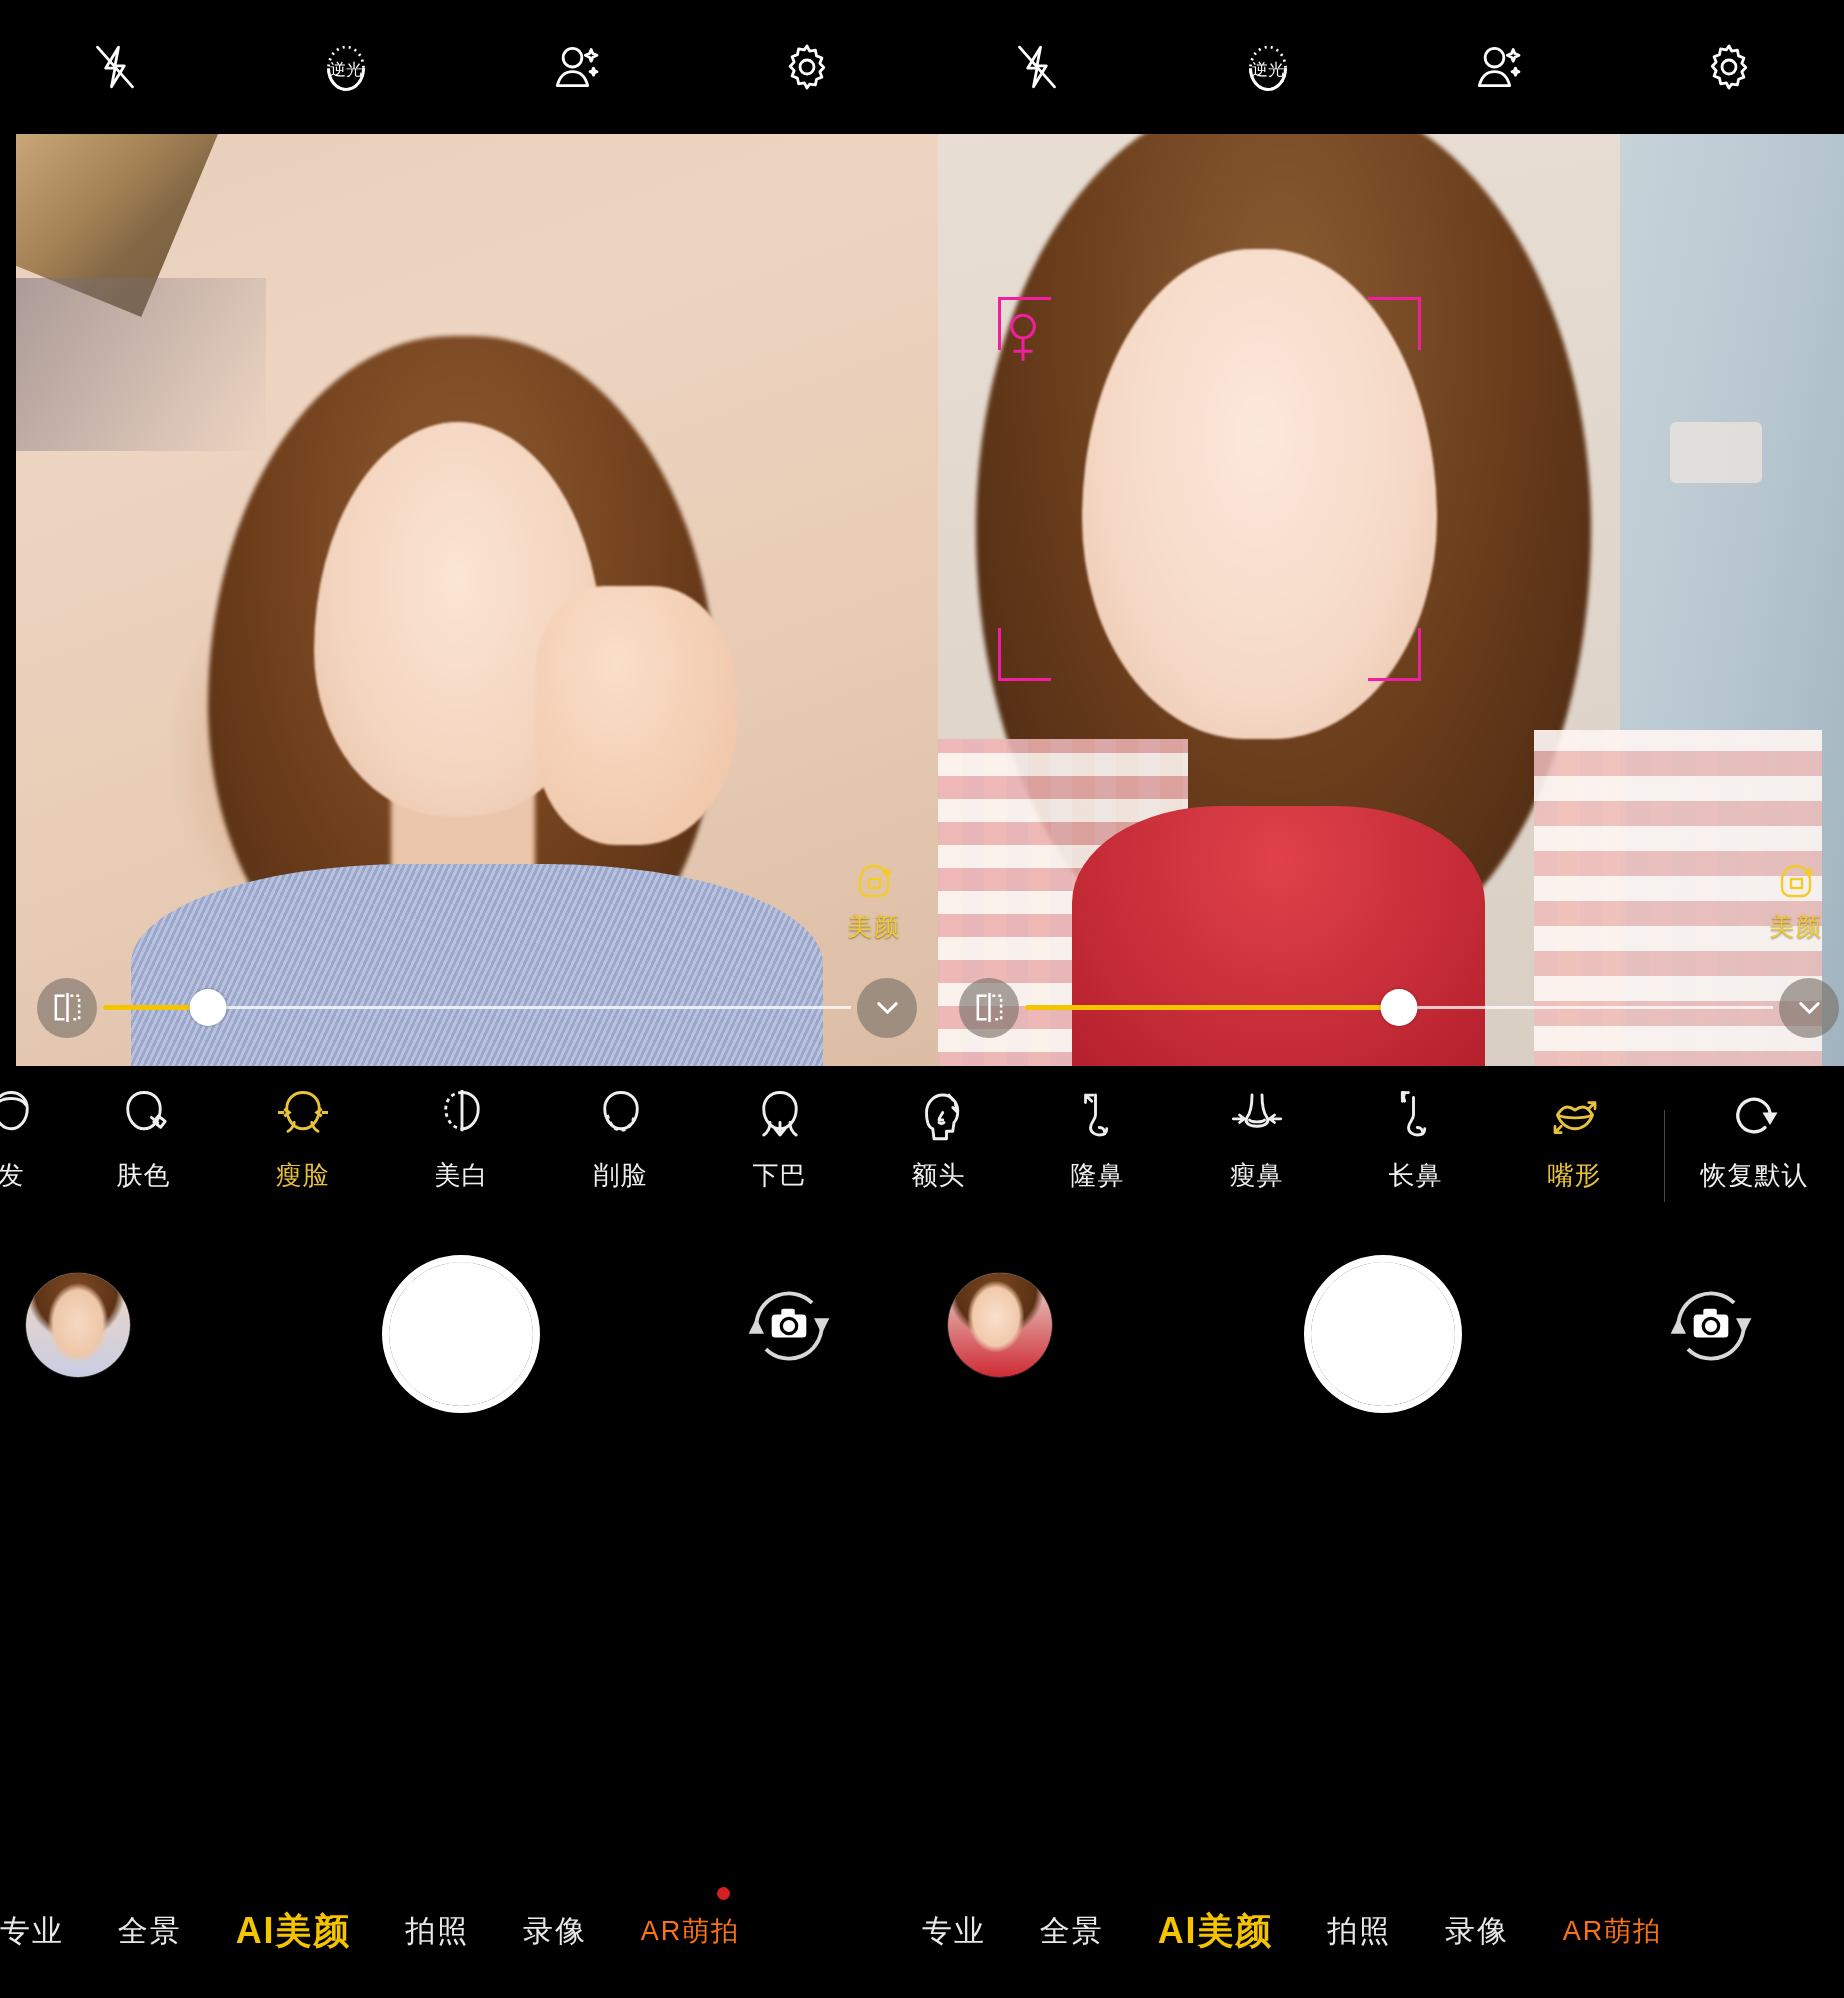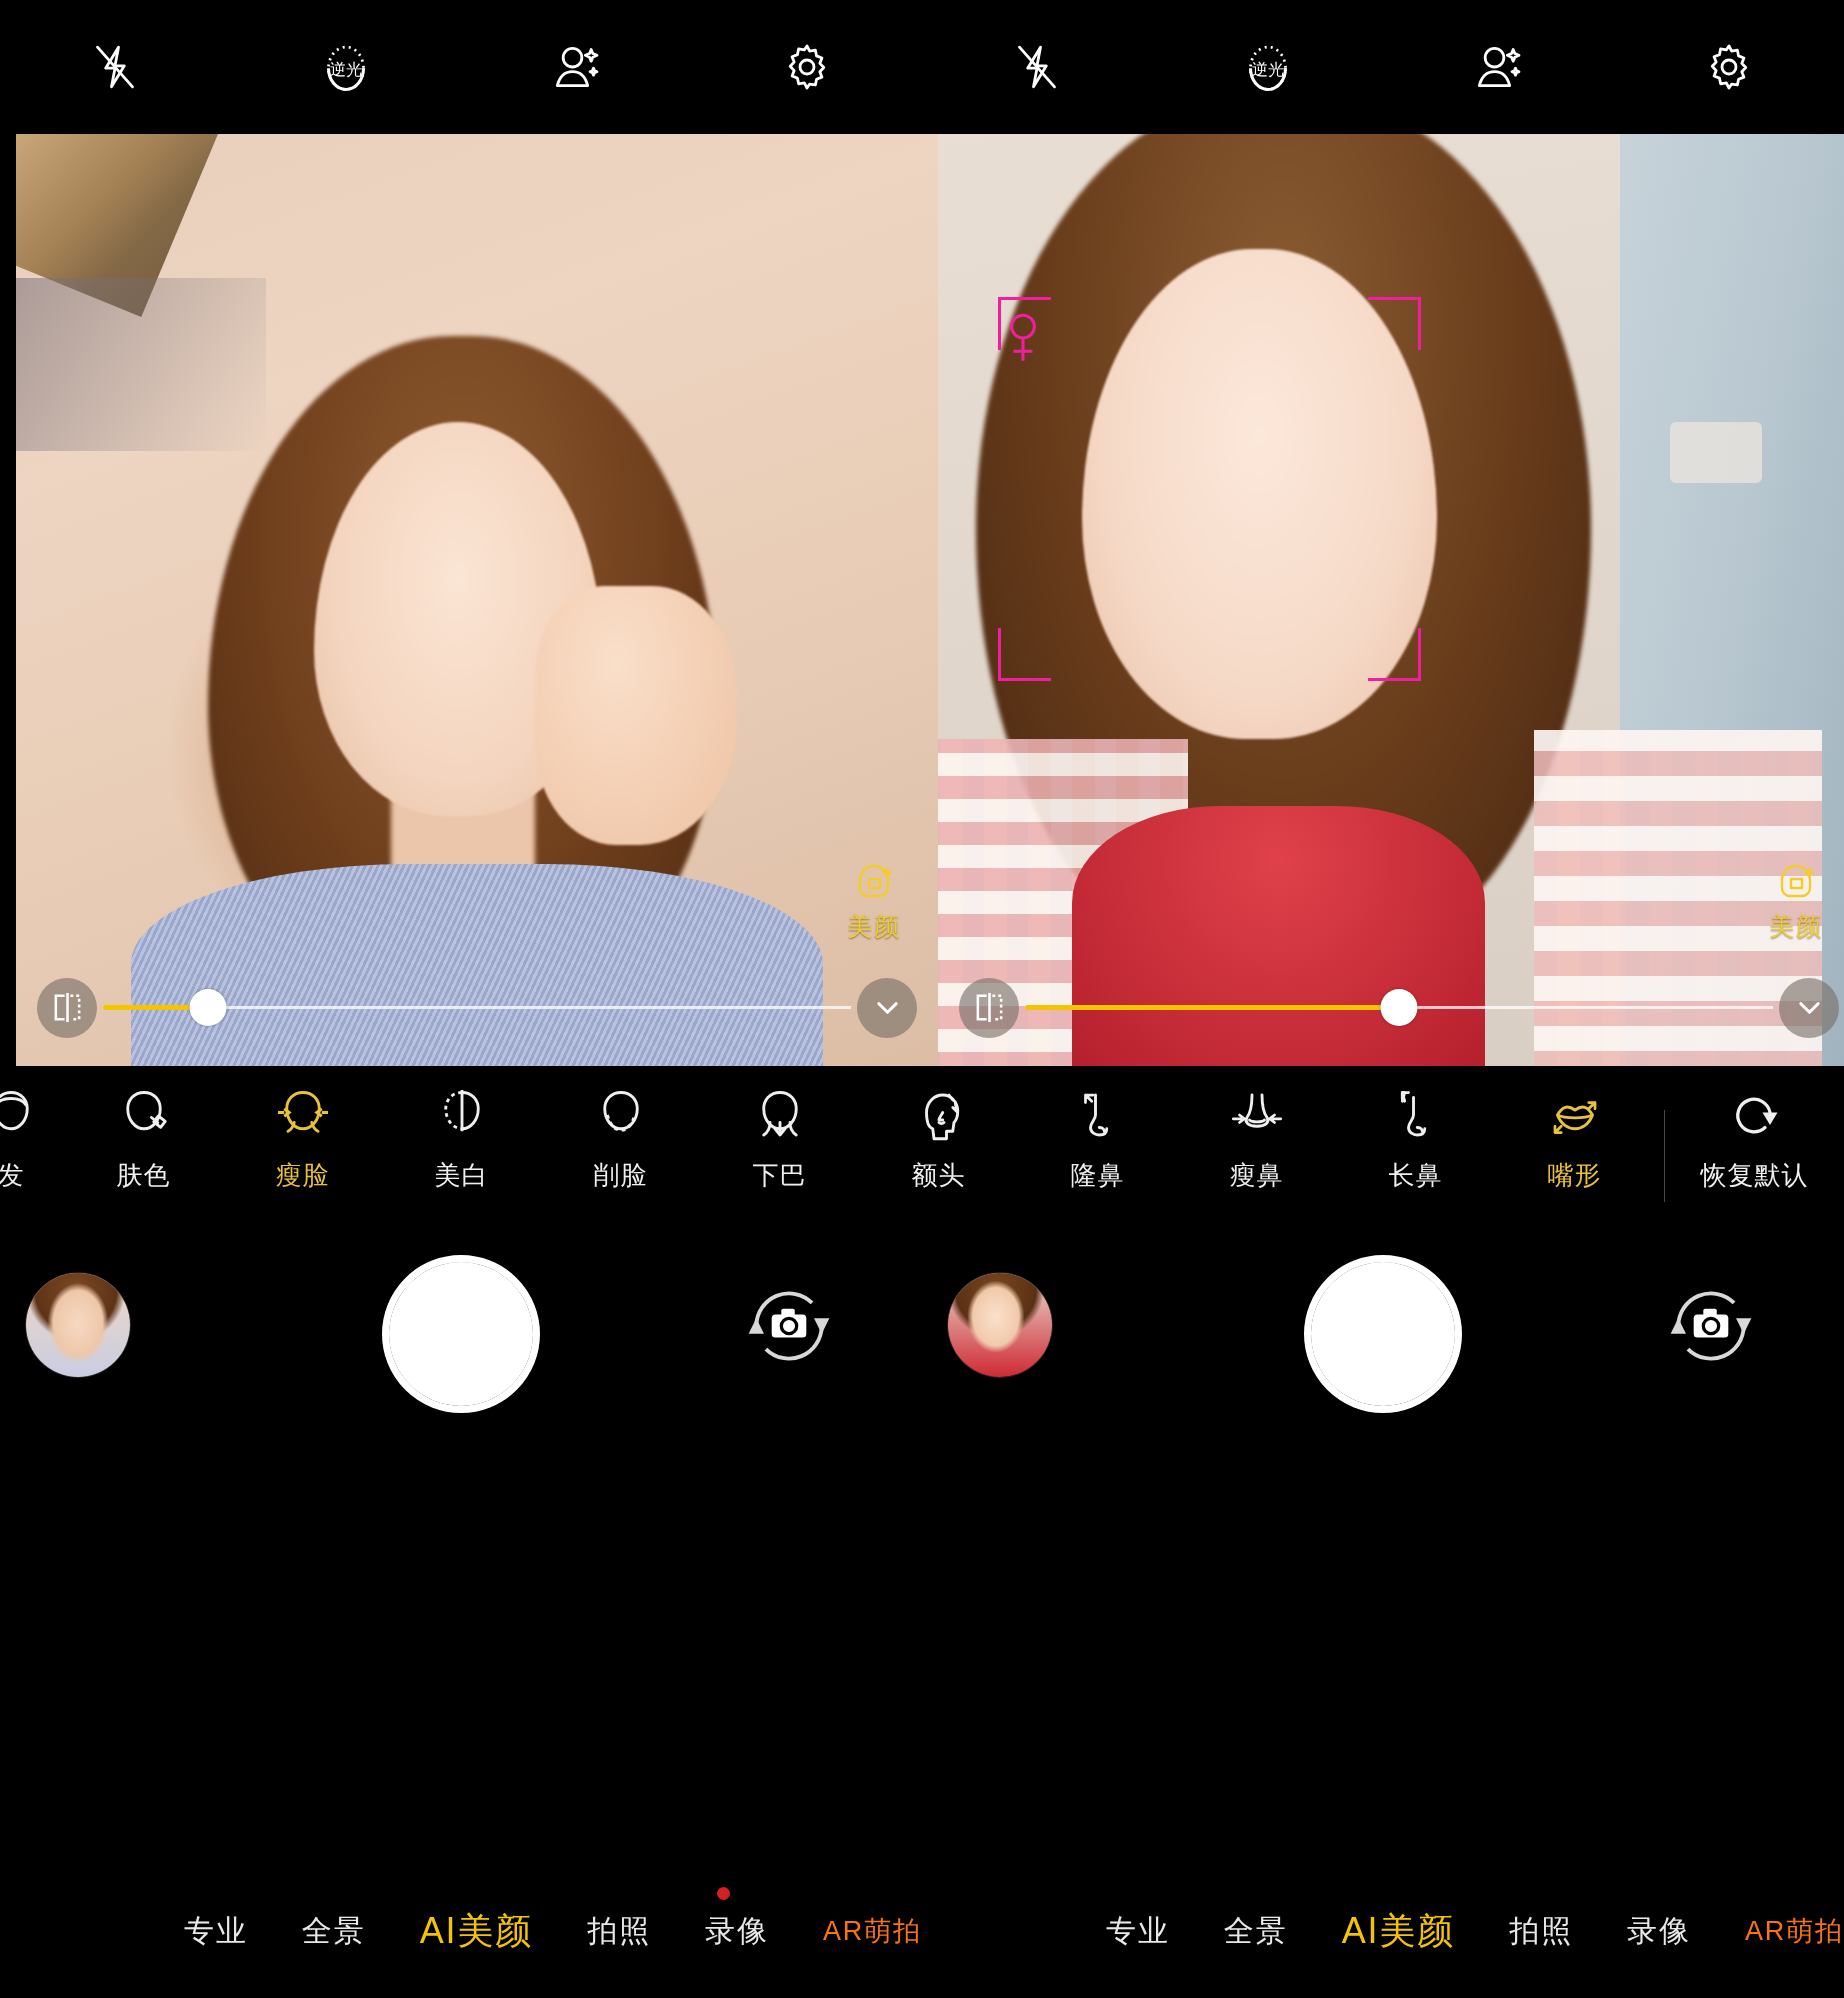"专业" .mb-half { justify-content: flex-end -> flex-start }
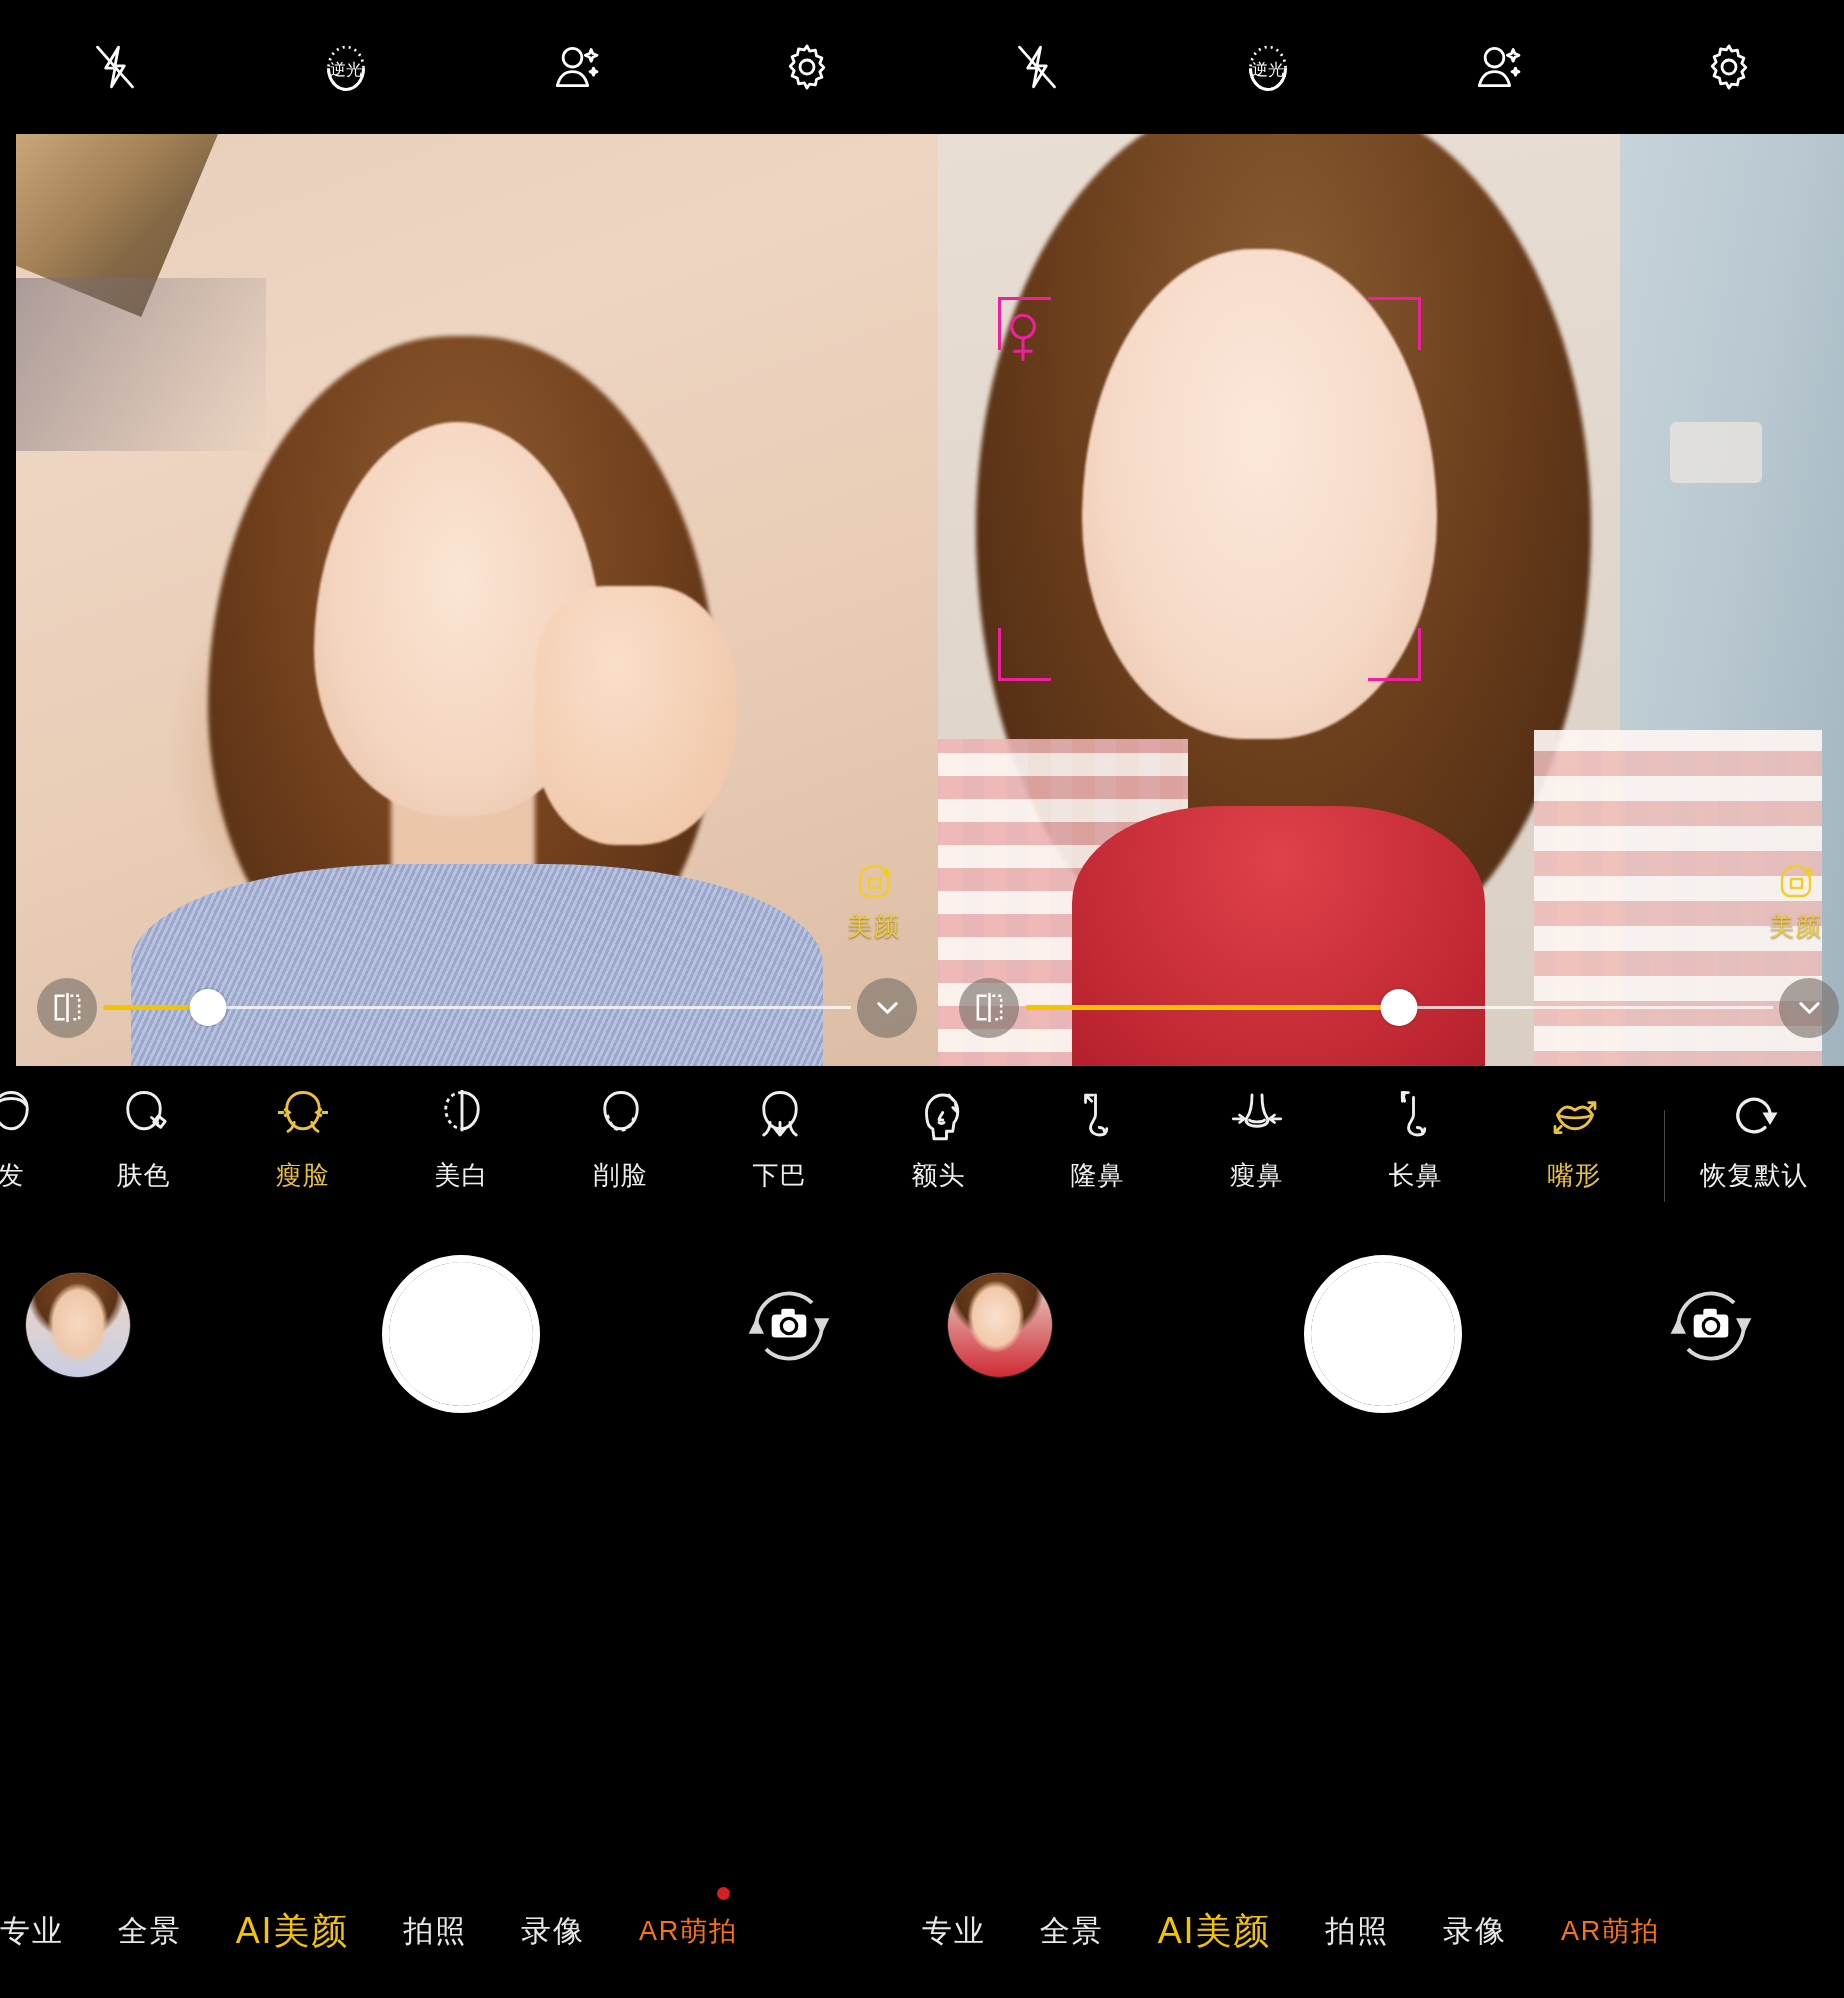"AI美颜" .mode.sel { font-weight: normal -> bold }
